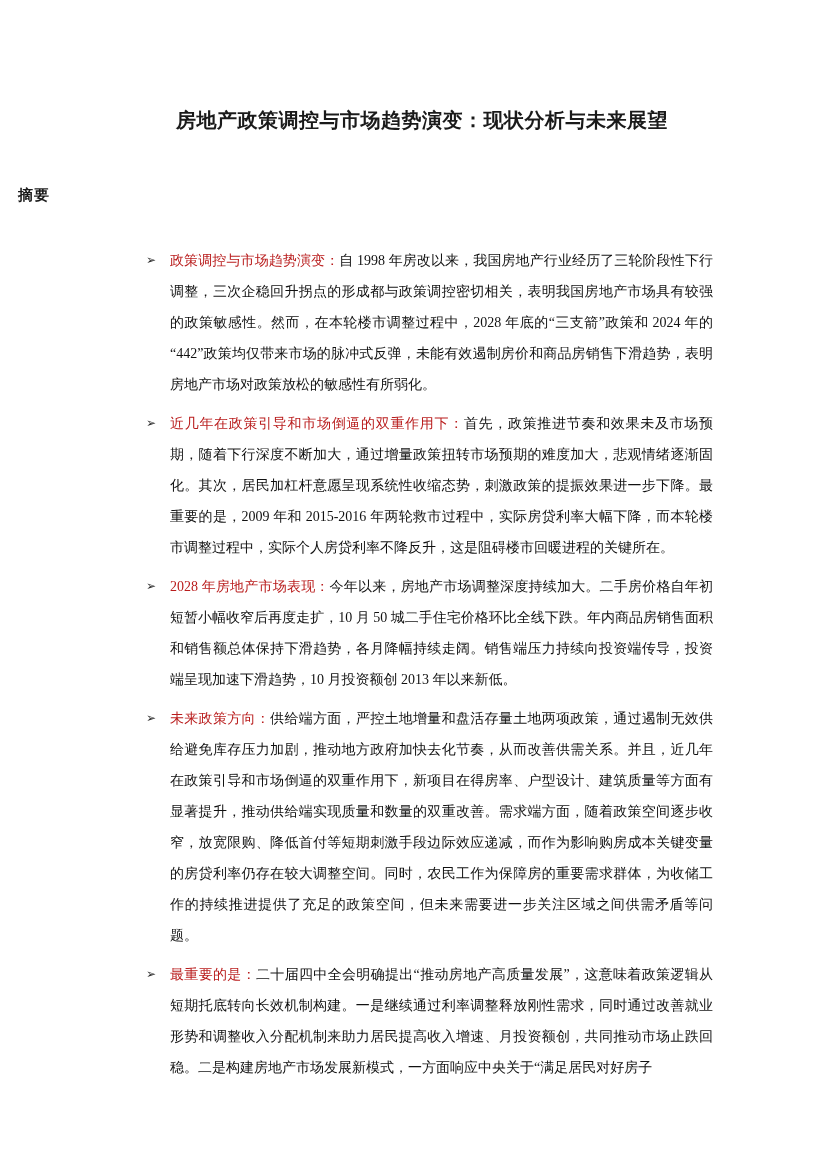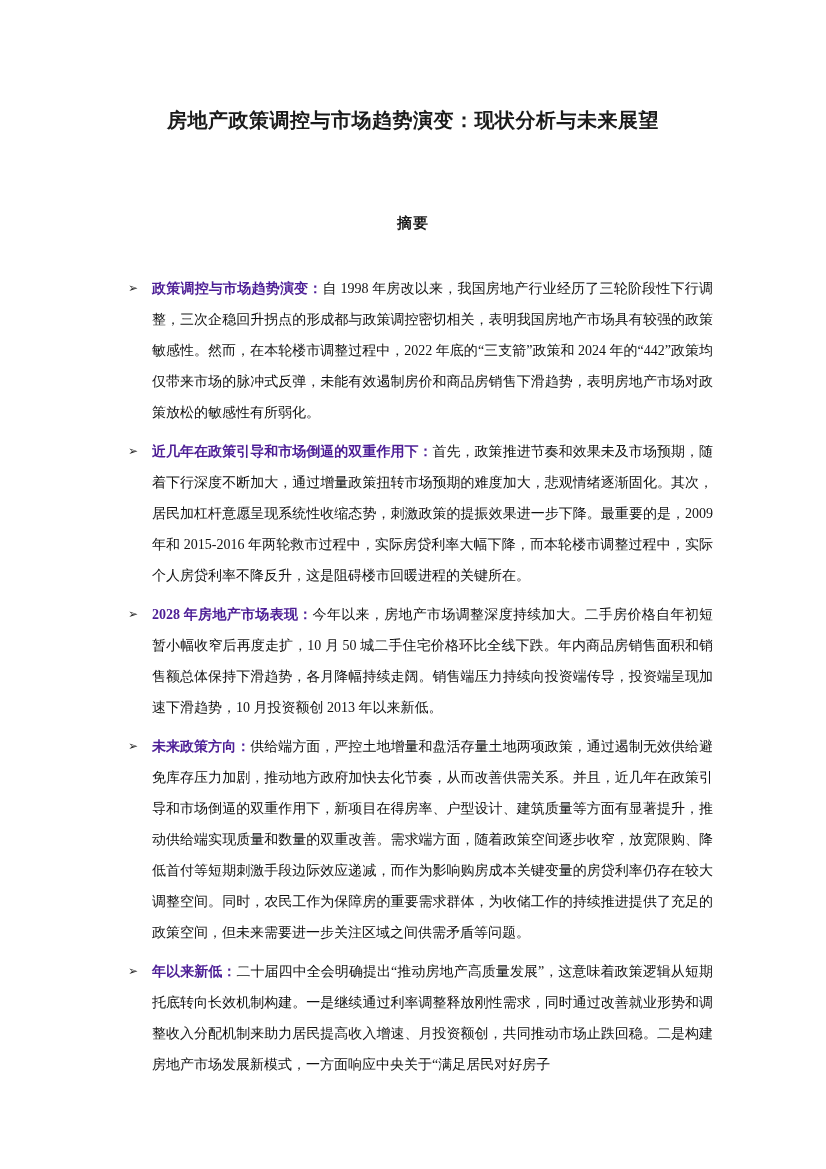"房地产政策调控与市场趋势演变：现状分析与未来展望" .page { padding-left: none -> 18px }
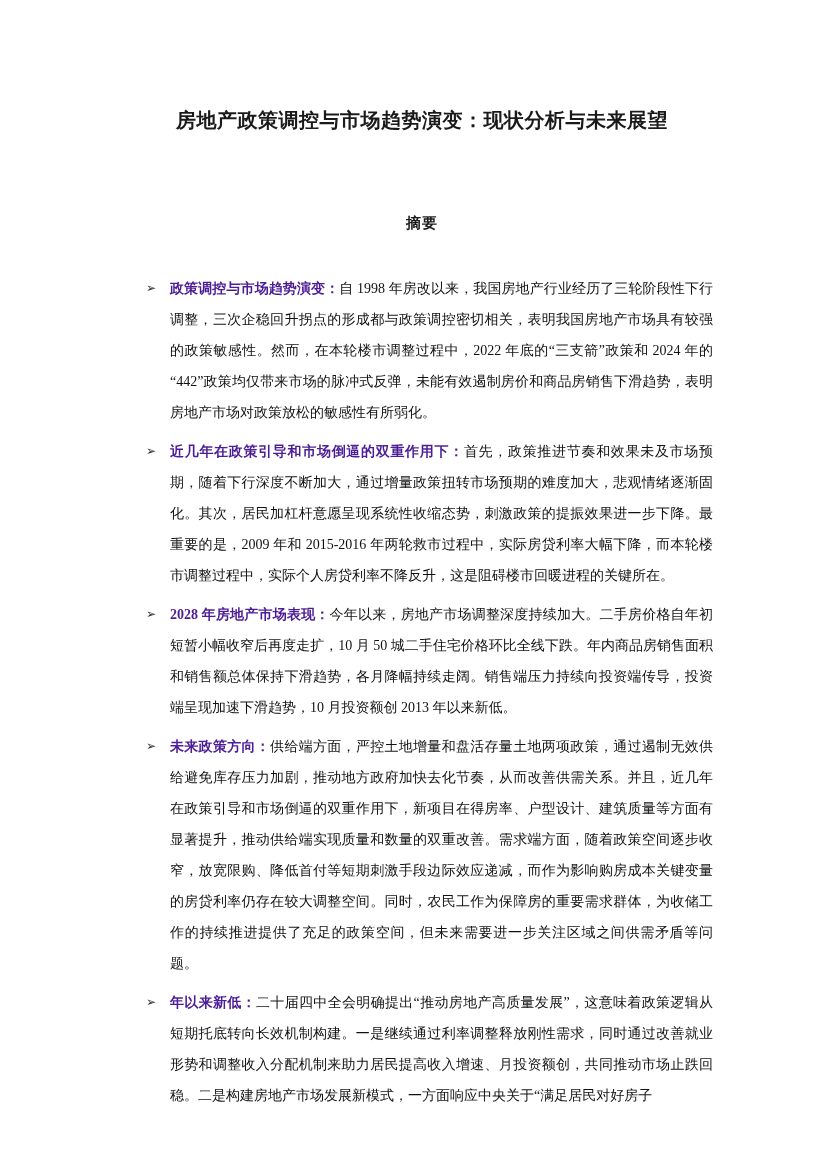"摘要" .section-heading { margin-top: 76px -> 48px; text-align: center -> none }
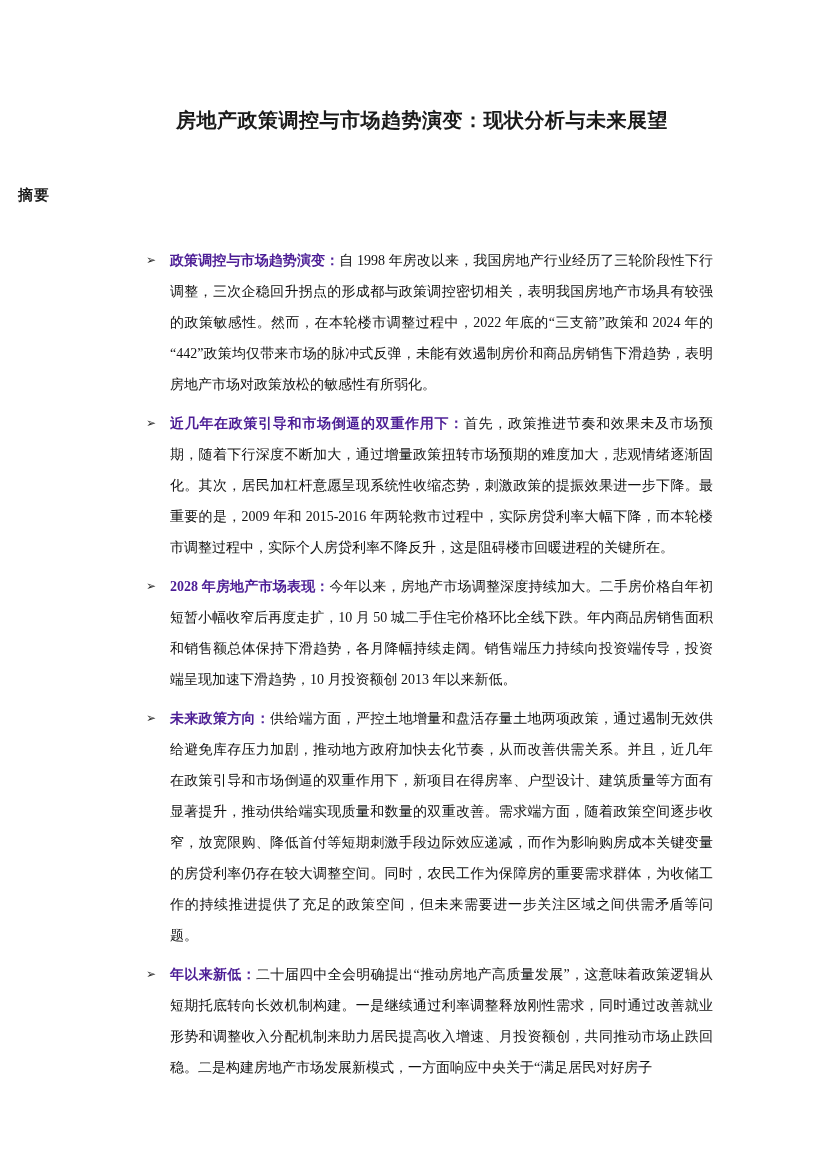"政策调控与市场趋势演变：" .item-lead { color: #4c1d95 -> #b91c1c; font-weight: bold -> normal }
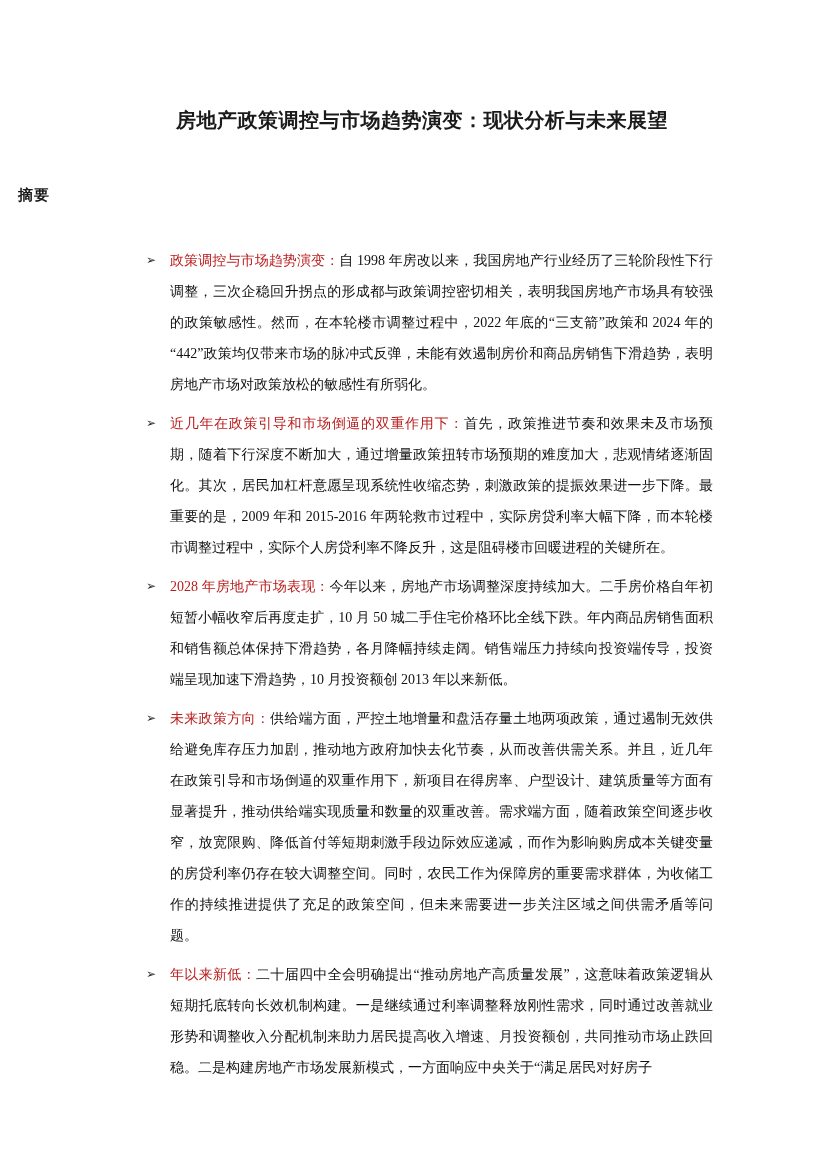"自 1998" span.item-body { text: 2022 -> 2028 }
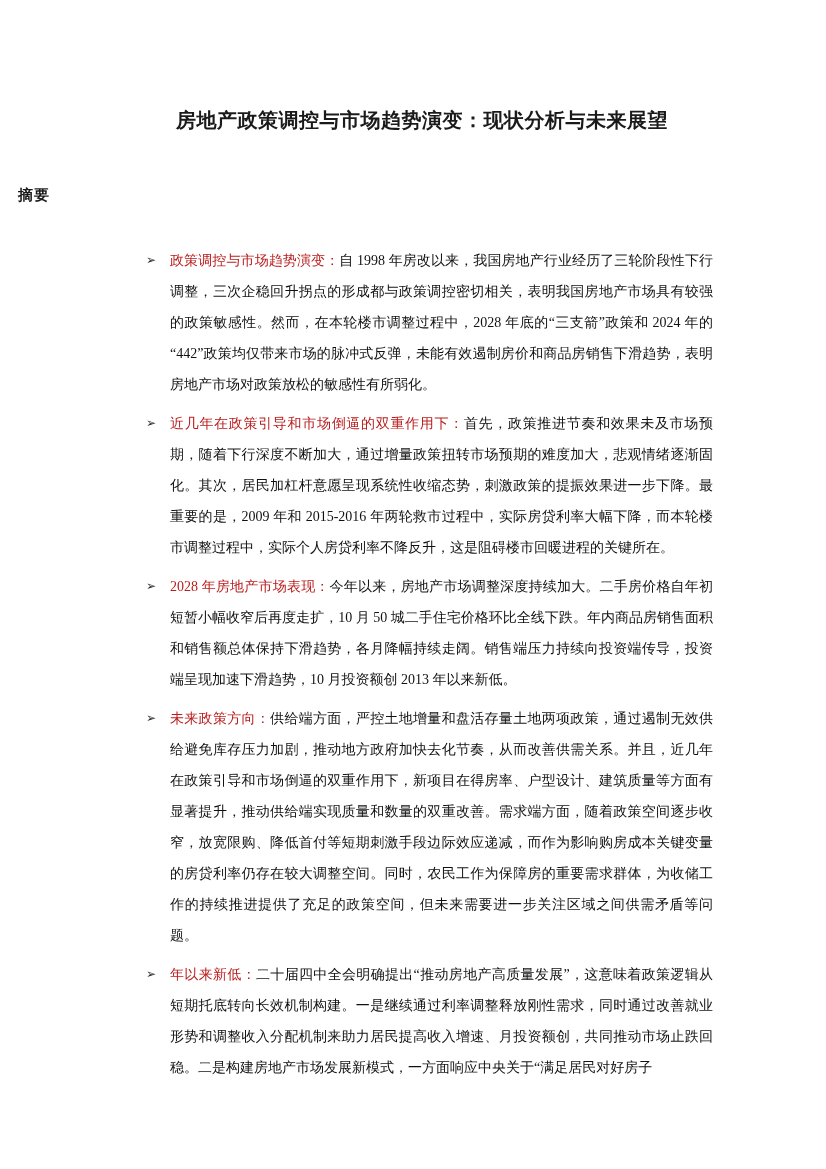"年以来新低：" span.item-lead { text: 年以来新低 -> 最重要的是 }
